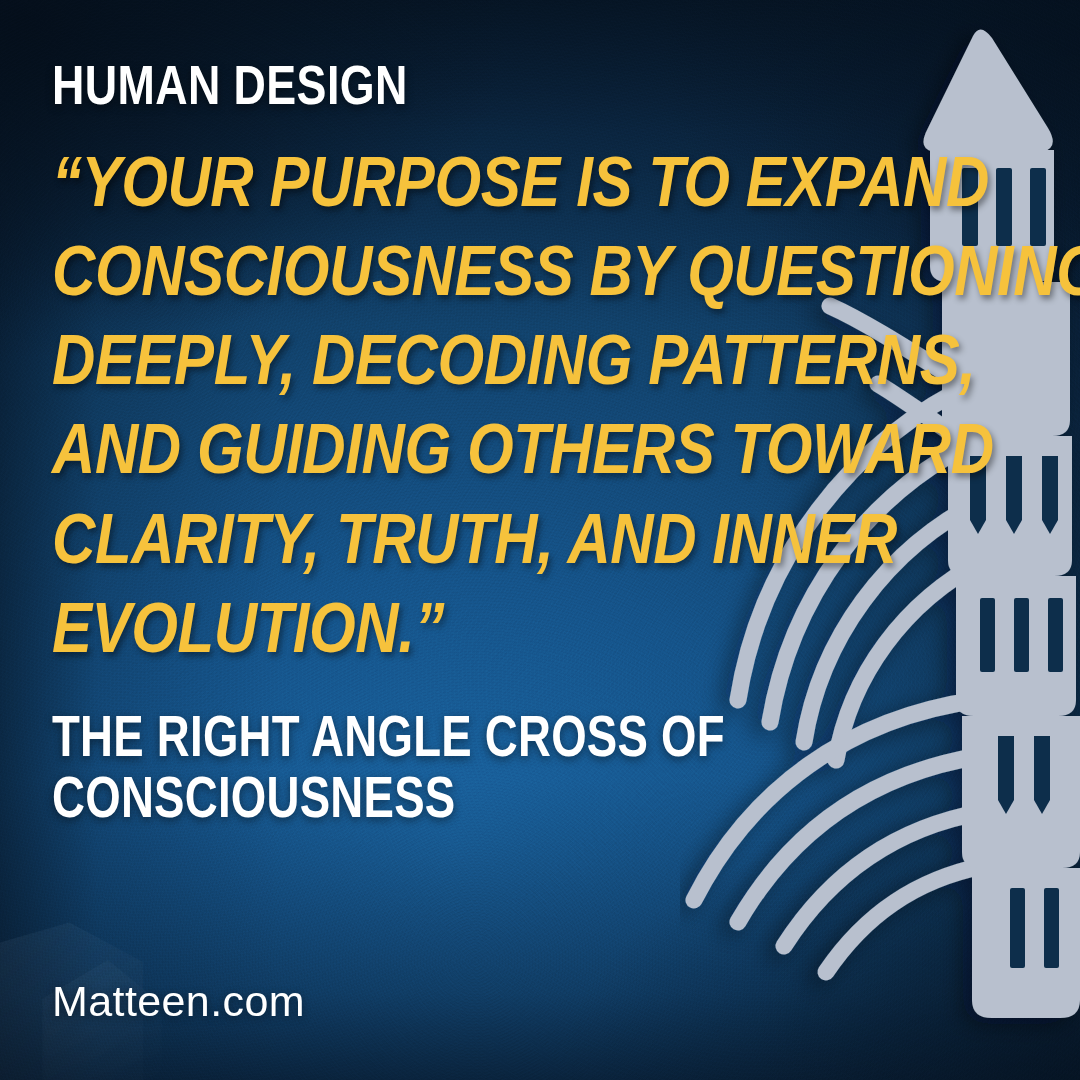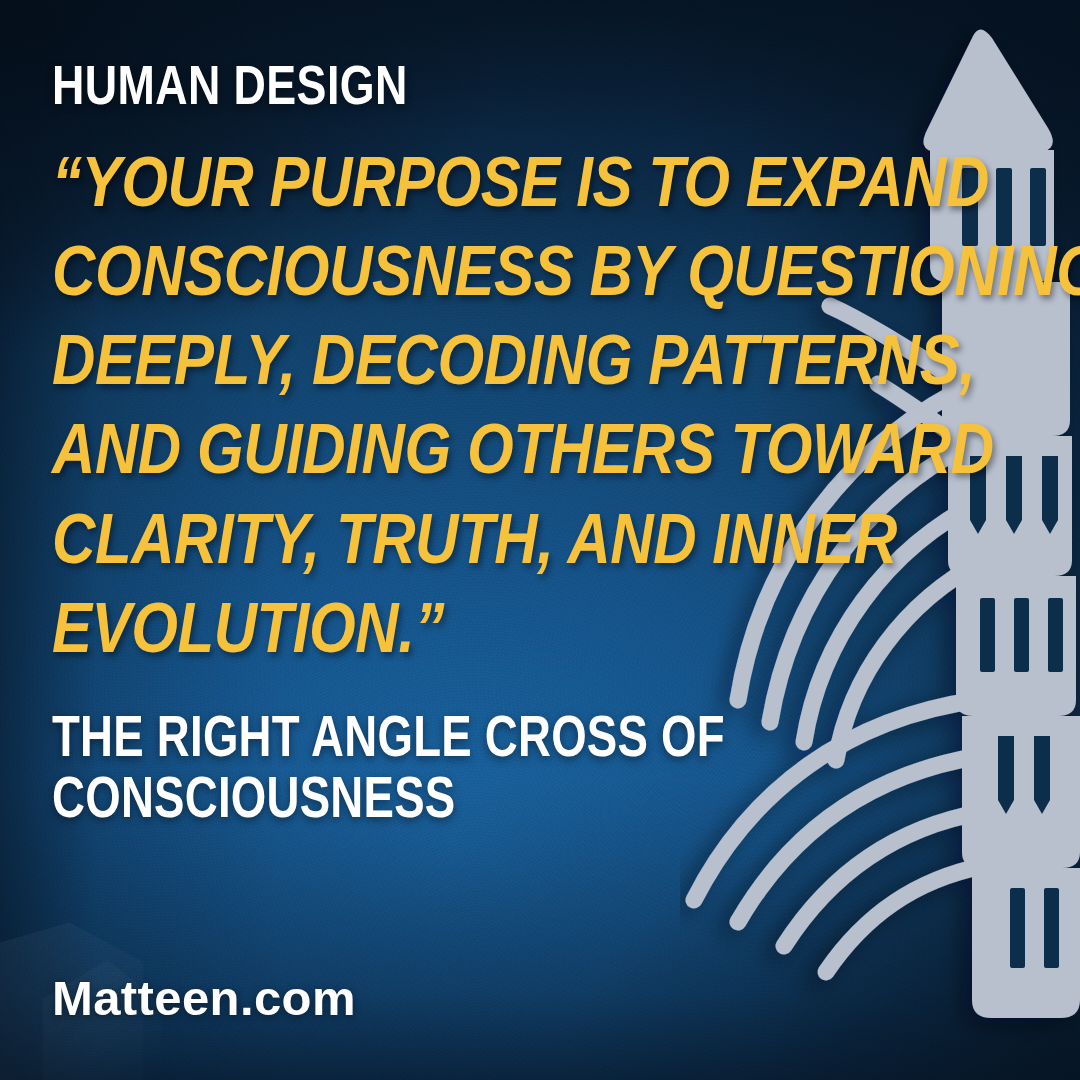"Matteen.com" .site { font-size: 49px -> 43px; font-weight: 700 -> 400 }
